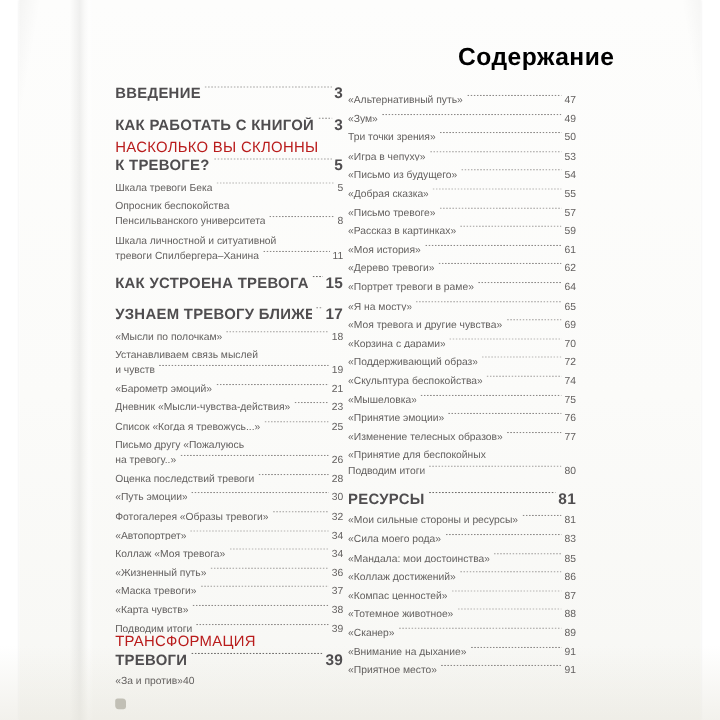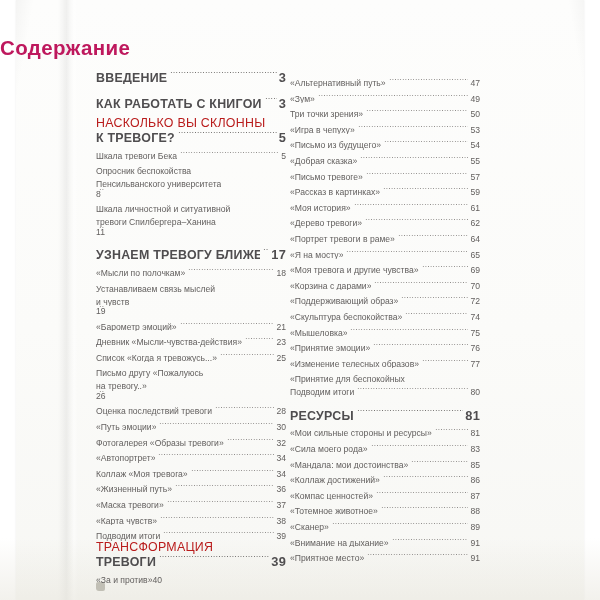"Содержание" #toc-title { color: #be185d -> #000000; text-align: left -> right }
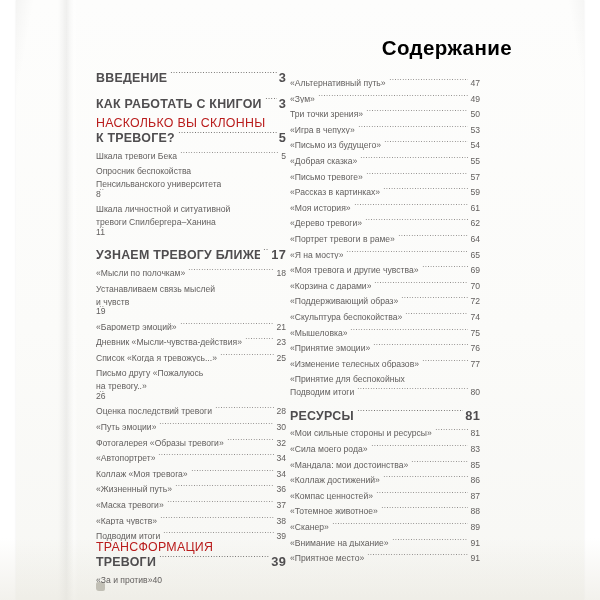"Пенсильванского университета" .entry.sub.tight { flex-direction: column -> none }
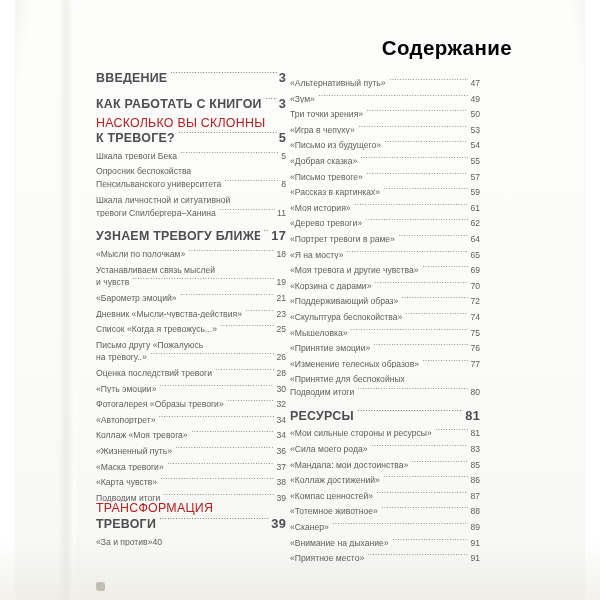"КАК УСТРОЕНА ТРЕВОГА" div.entry { html: none -> <div> <span>КАК УСТРОЕНА ТРЕВОГА</span> <span></span> <span>15</span> </div> }
